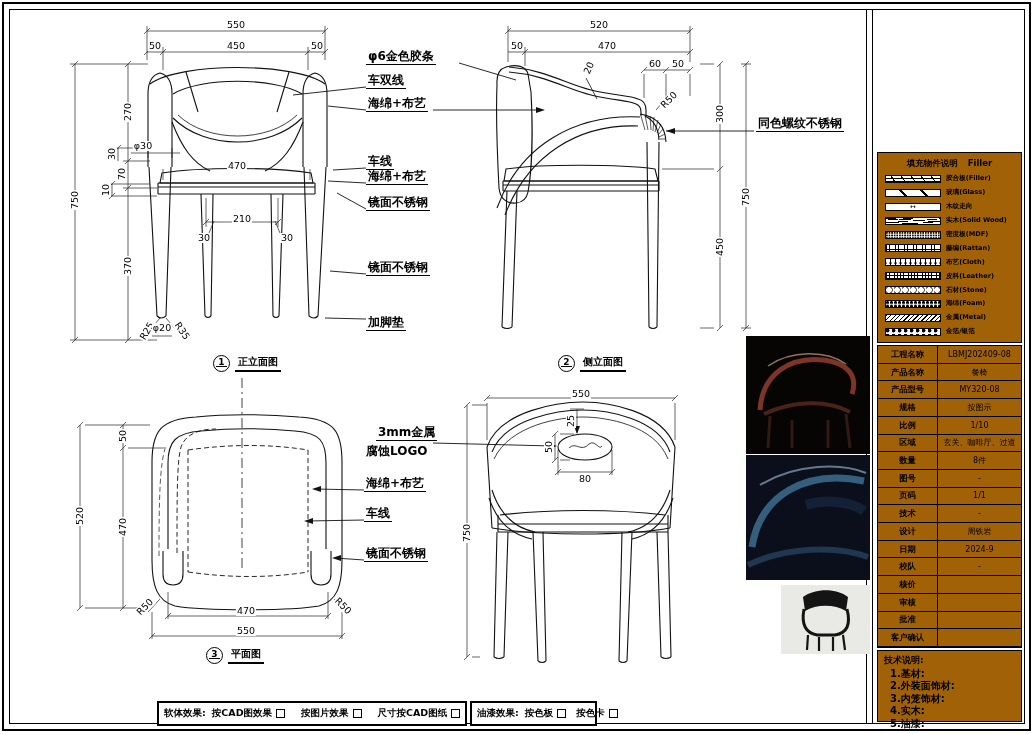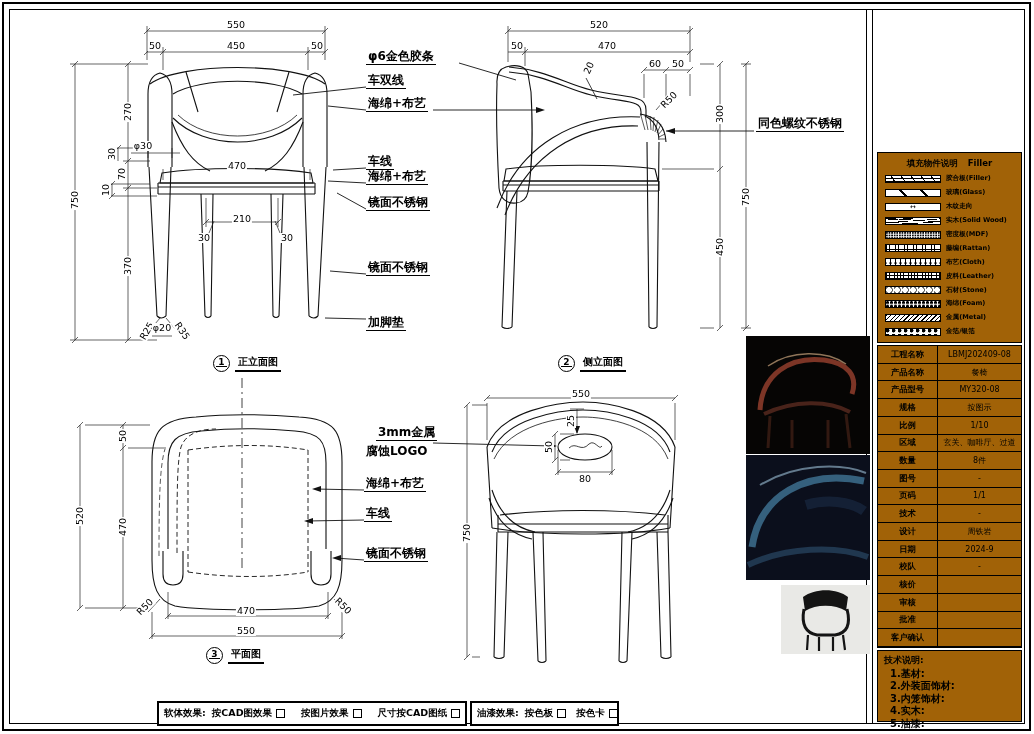"油漆效果:" div.fbox { width: 149px -> 127px }
